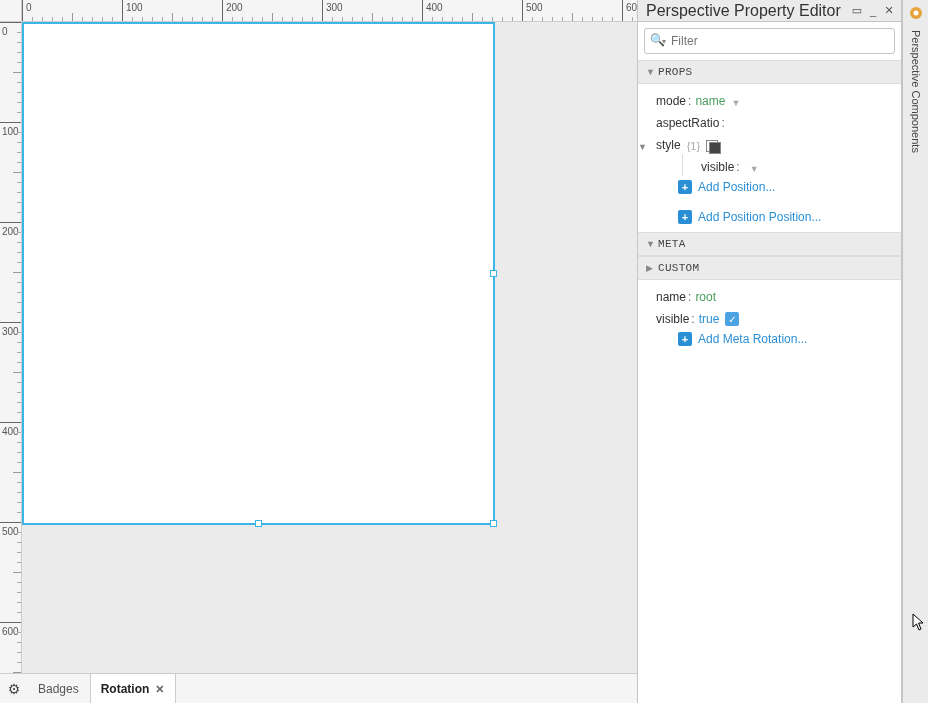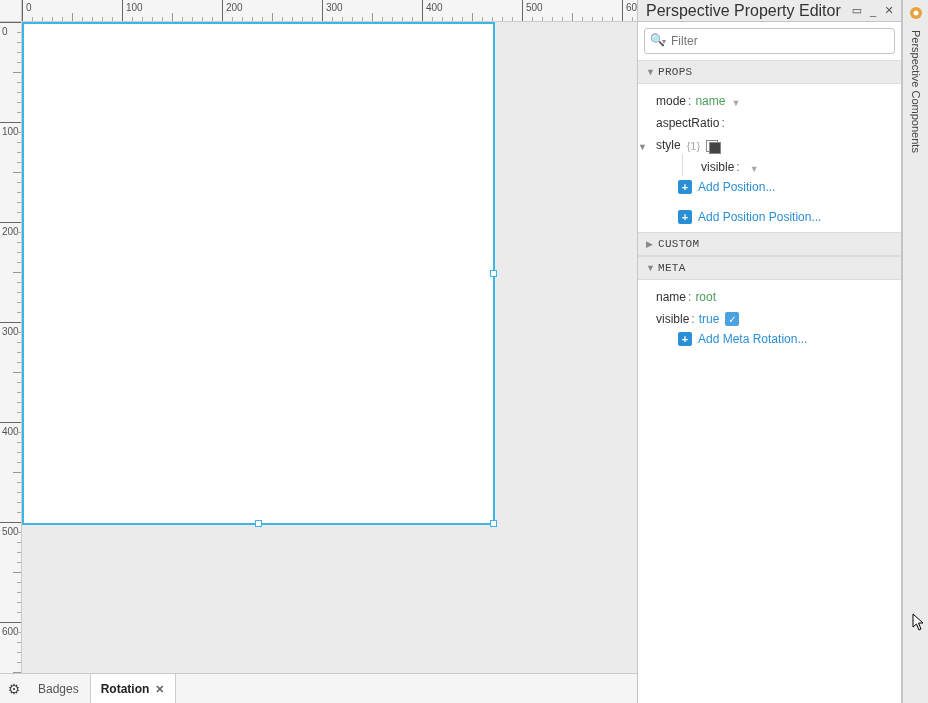"CUSTOM" div.section-header { order: before "META" -> after "META" }
